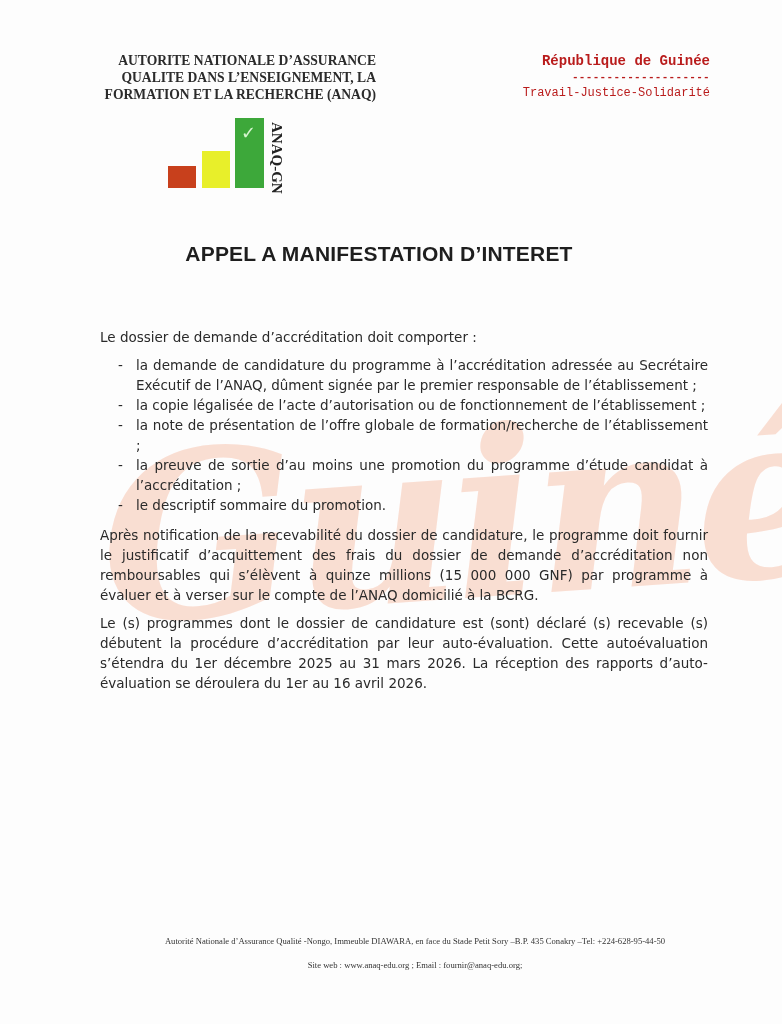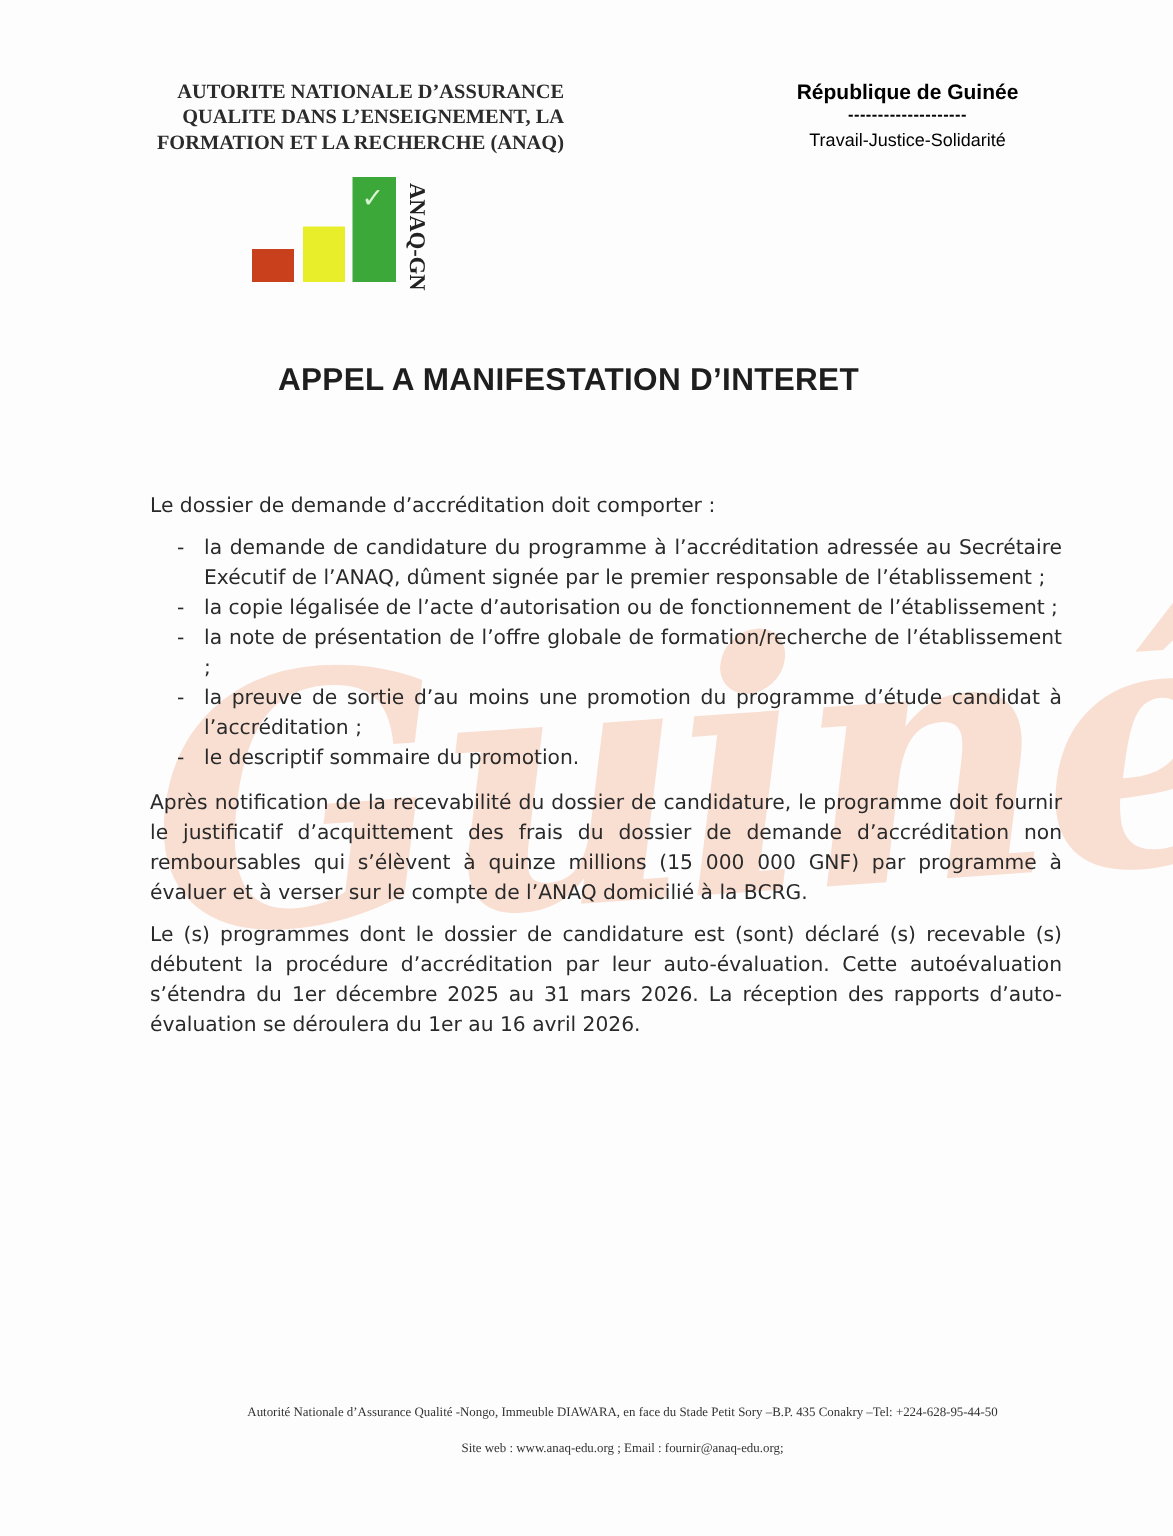"République de Guinée" .hdr-right { color: #000000 -> #b91c1c; font-family: Liberation Sans, sans-serif -> Liberation Mono, monospace; text-align: center -> right }
